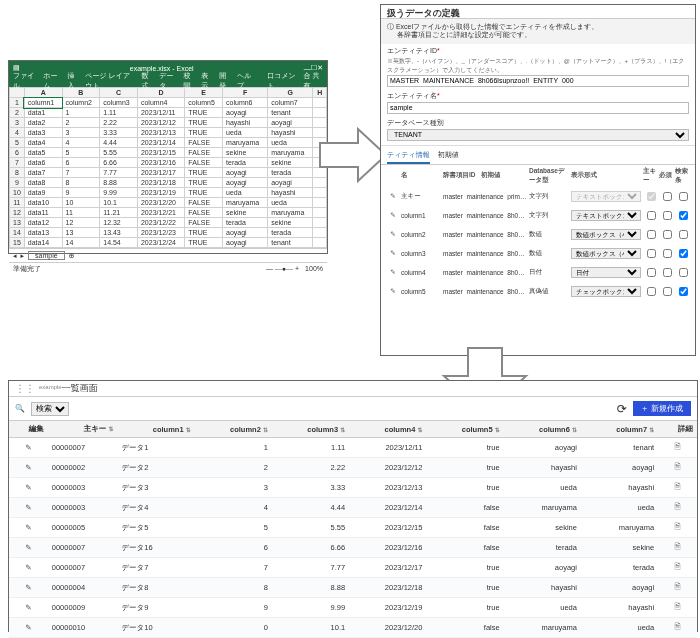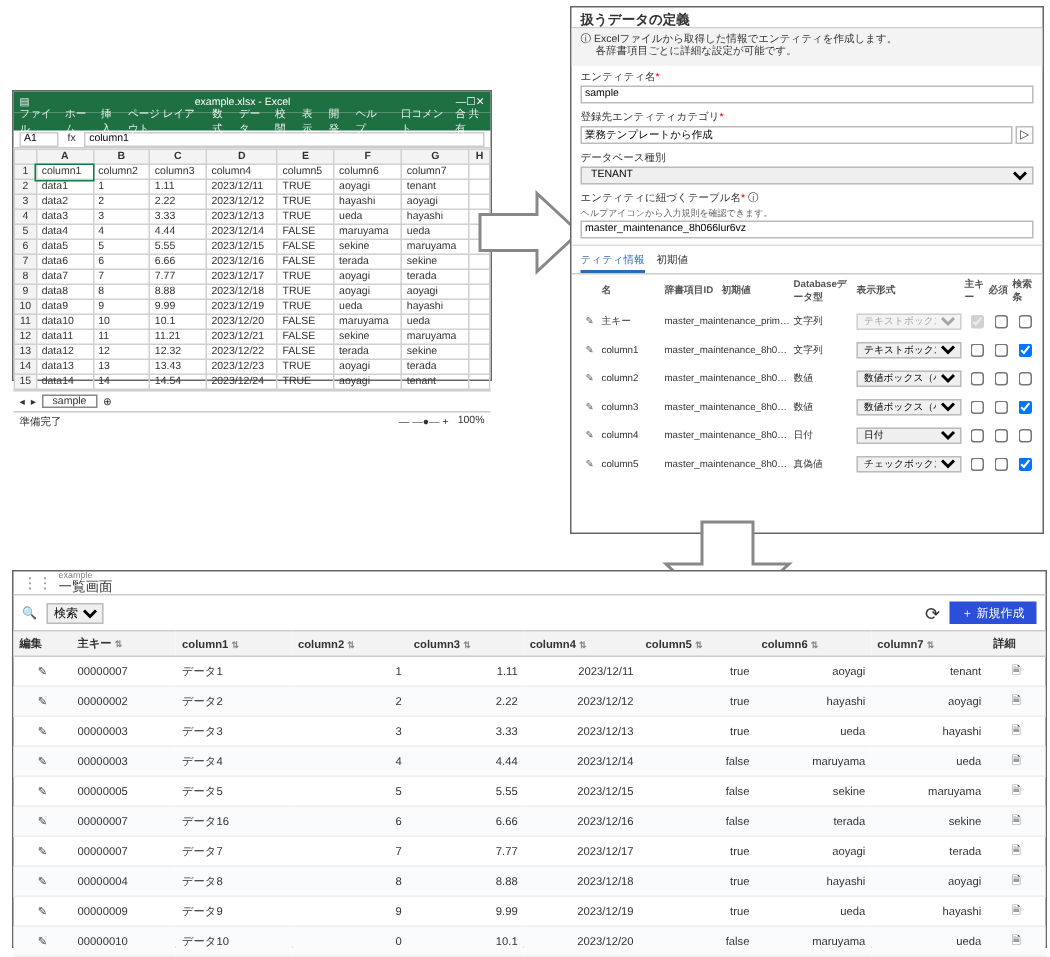"MASTER_MAINTENANCE_8h066lsupnzoo!!_ENTIT" div.field { html: none -> <div> <label><span>エンティティID</span><span>*</span></label> <div>※英数字、-（ハイフン）、_（アンダースコア）、.（ドット）、@（アットマーク）、+（プラス）、!（エクスクラメーション）で入力してください。</div> <input> </div> }
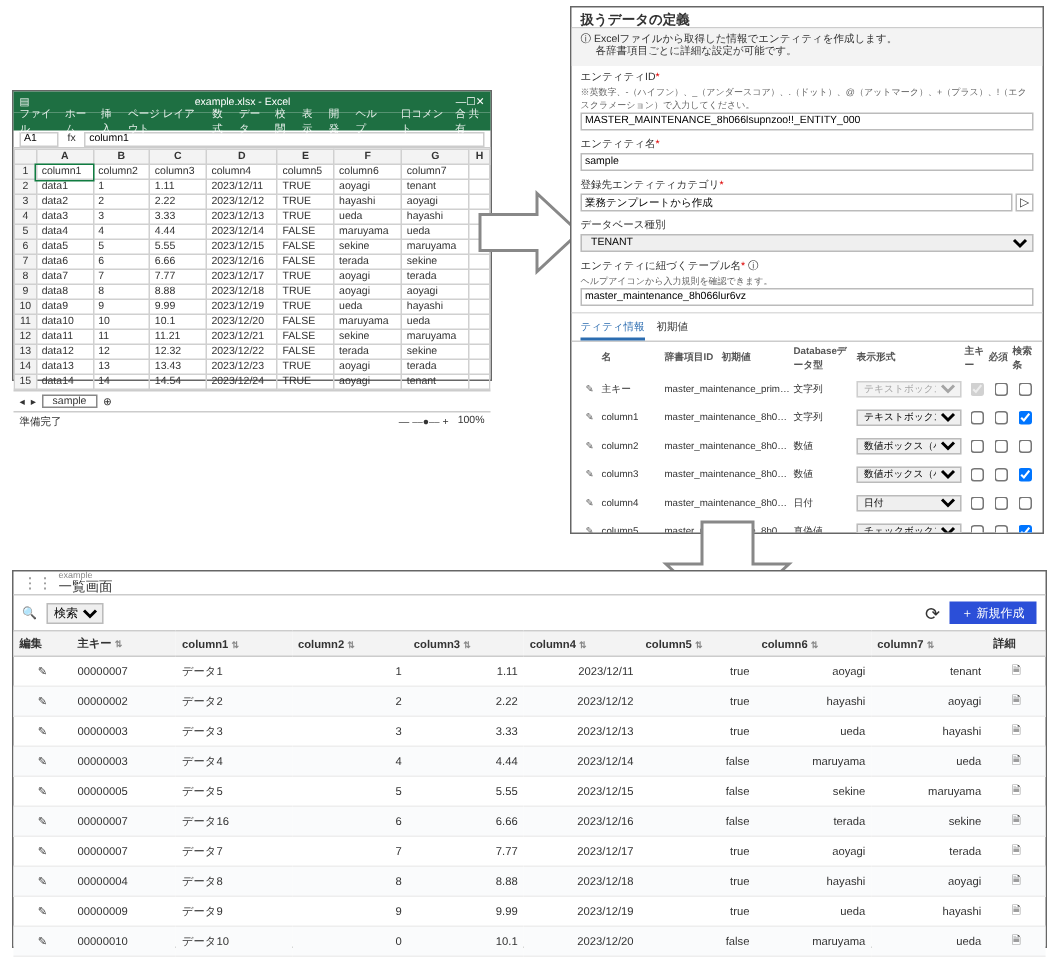"A1" div.fxbar { html: <div> <input> <span>fx</span> <input> </div> -> none }
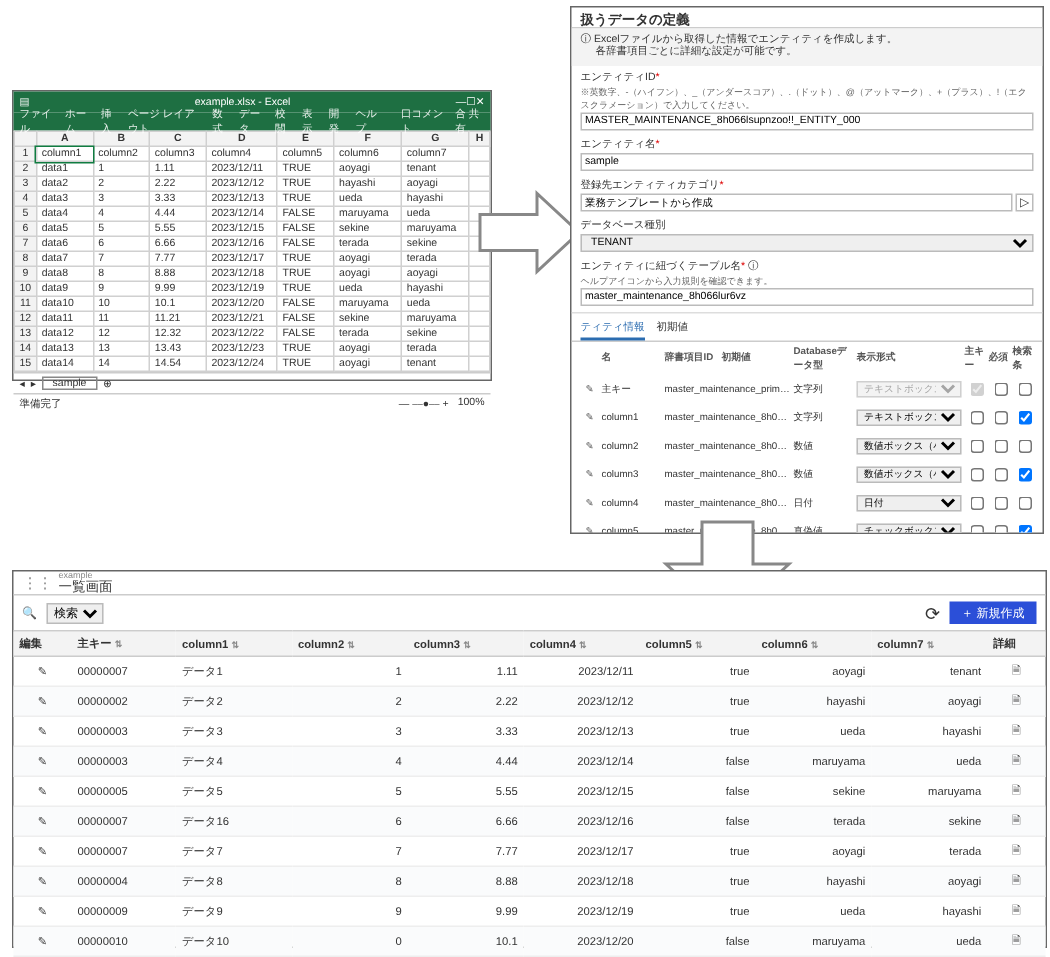"業務テンプレートから作成" div.field { html: <div> <label><span>登録先エンティティカテゴリ</span><span>*</span></label> <div> <input> <span>▷</span> </div> </div> -> none }
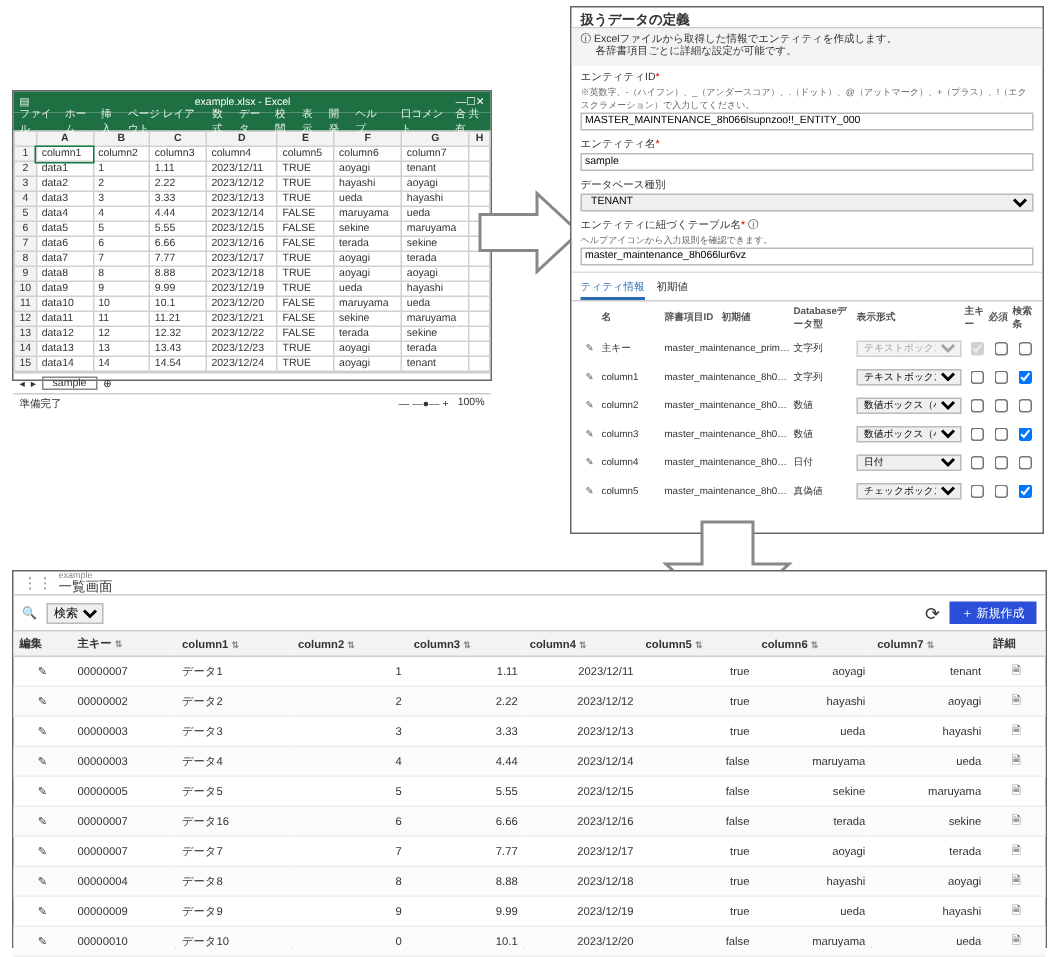"master_maintenance_8h066lur6vz" div.field { html: <div> <label><span>エンティティに紐づくテーブル名</span><span>*</span> <span>ⓘ</span></label> <div>ヘルプアイコンから入力規則を確認できます。</div> <input> </div> -> none }
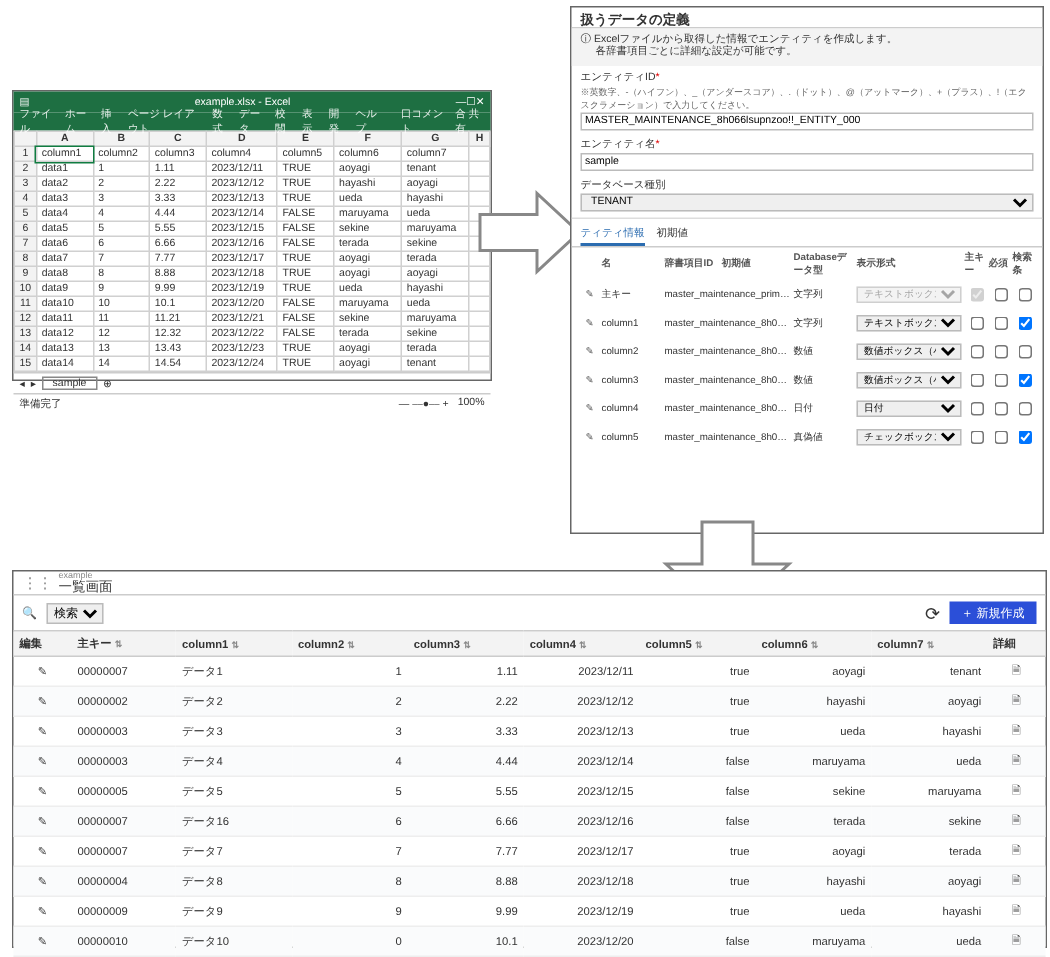"一覧画面" div { flex-direction: column -> row }
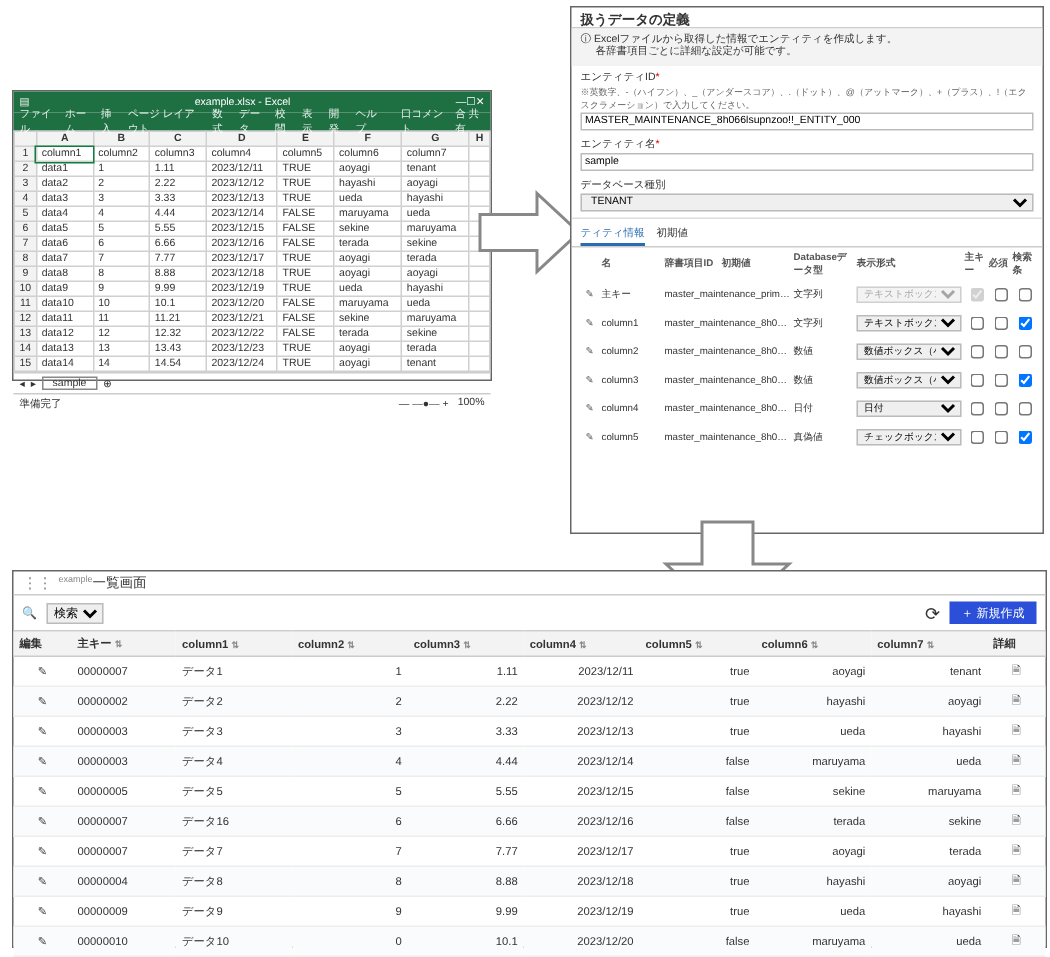"編集" #list table.data th { text-align: left -> right }
